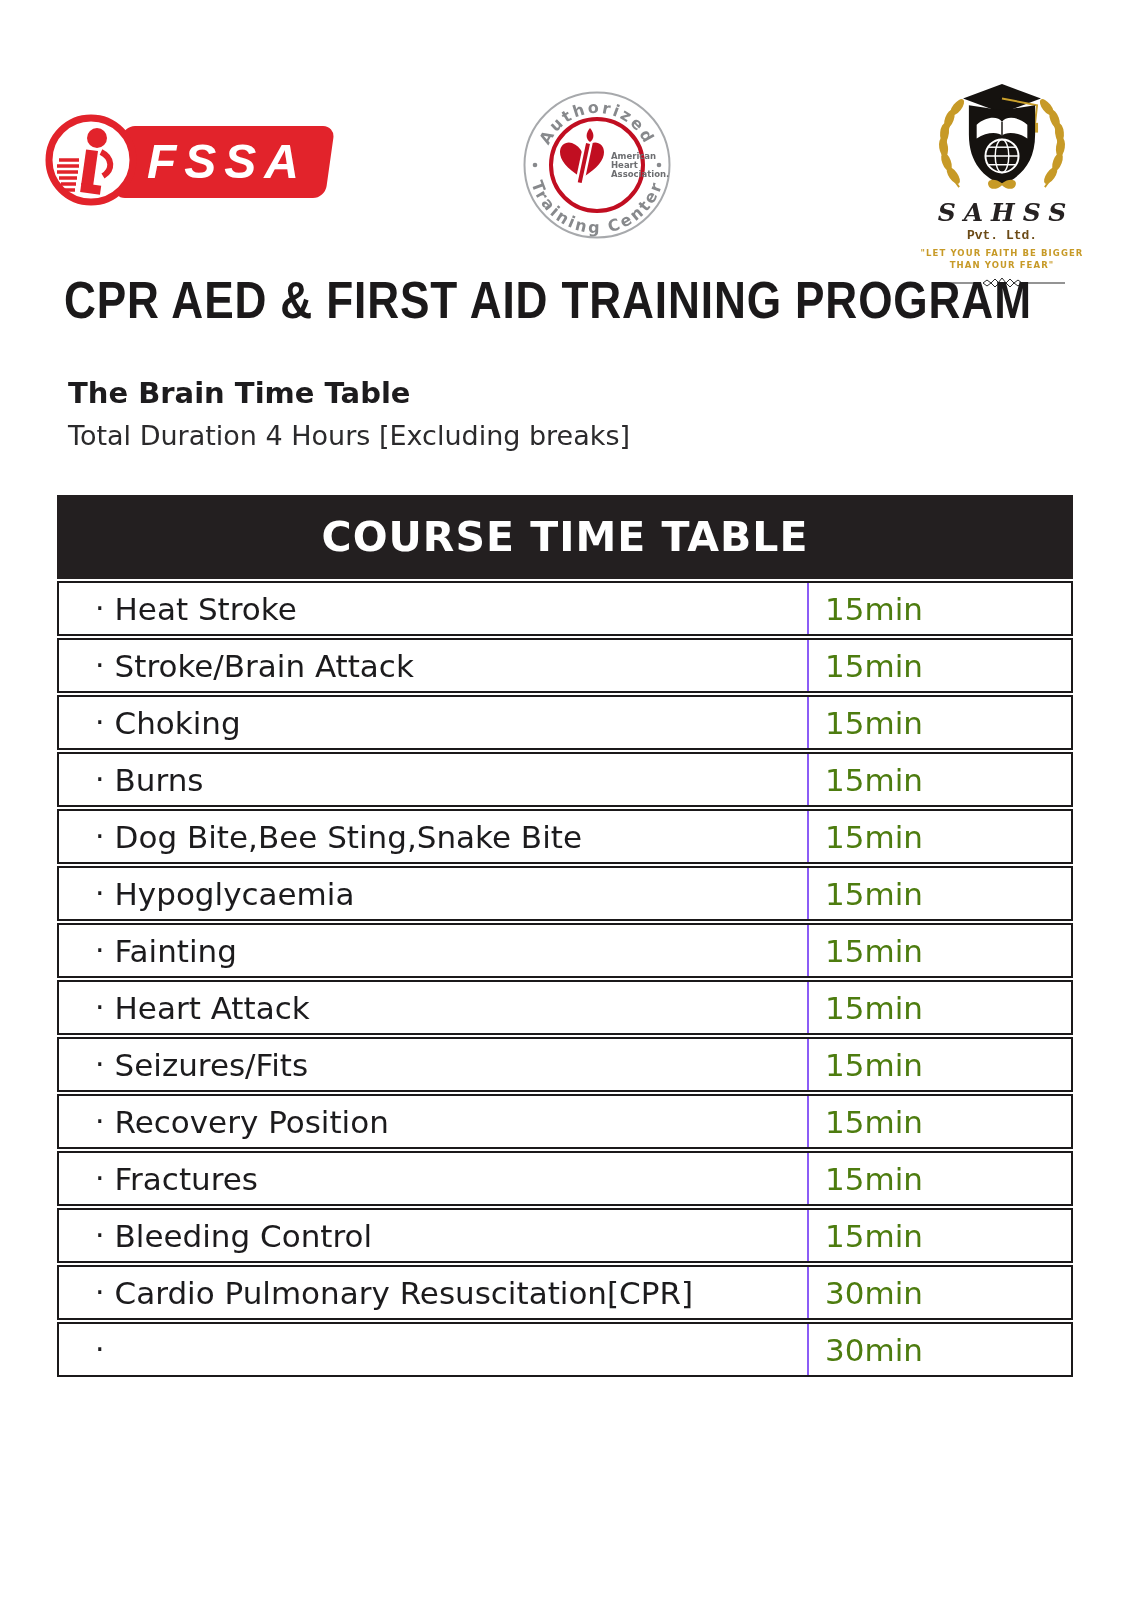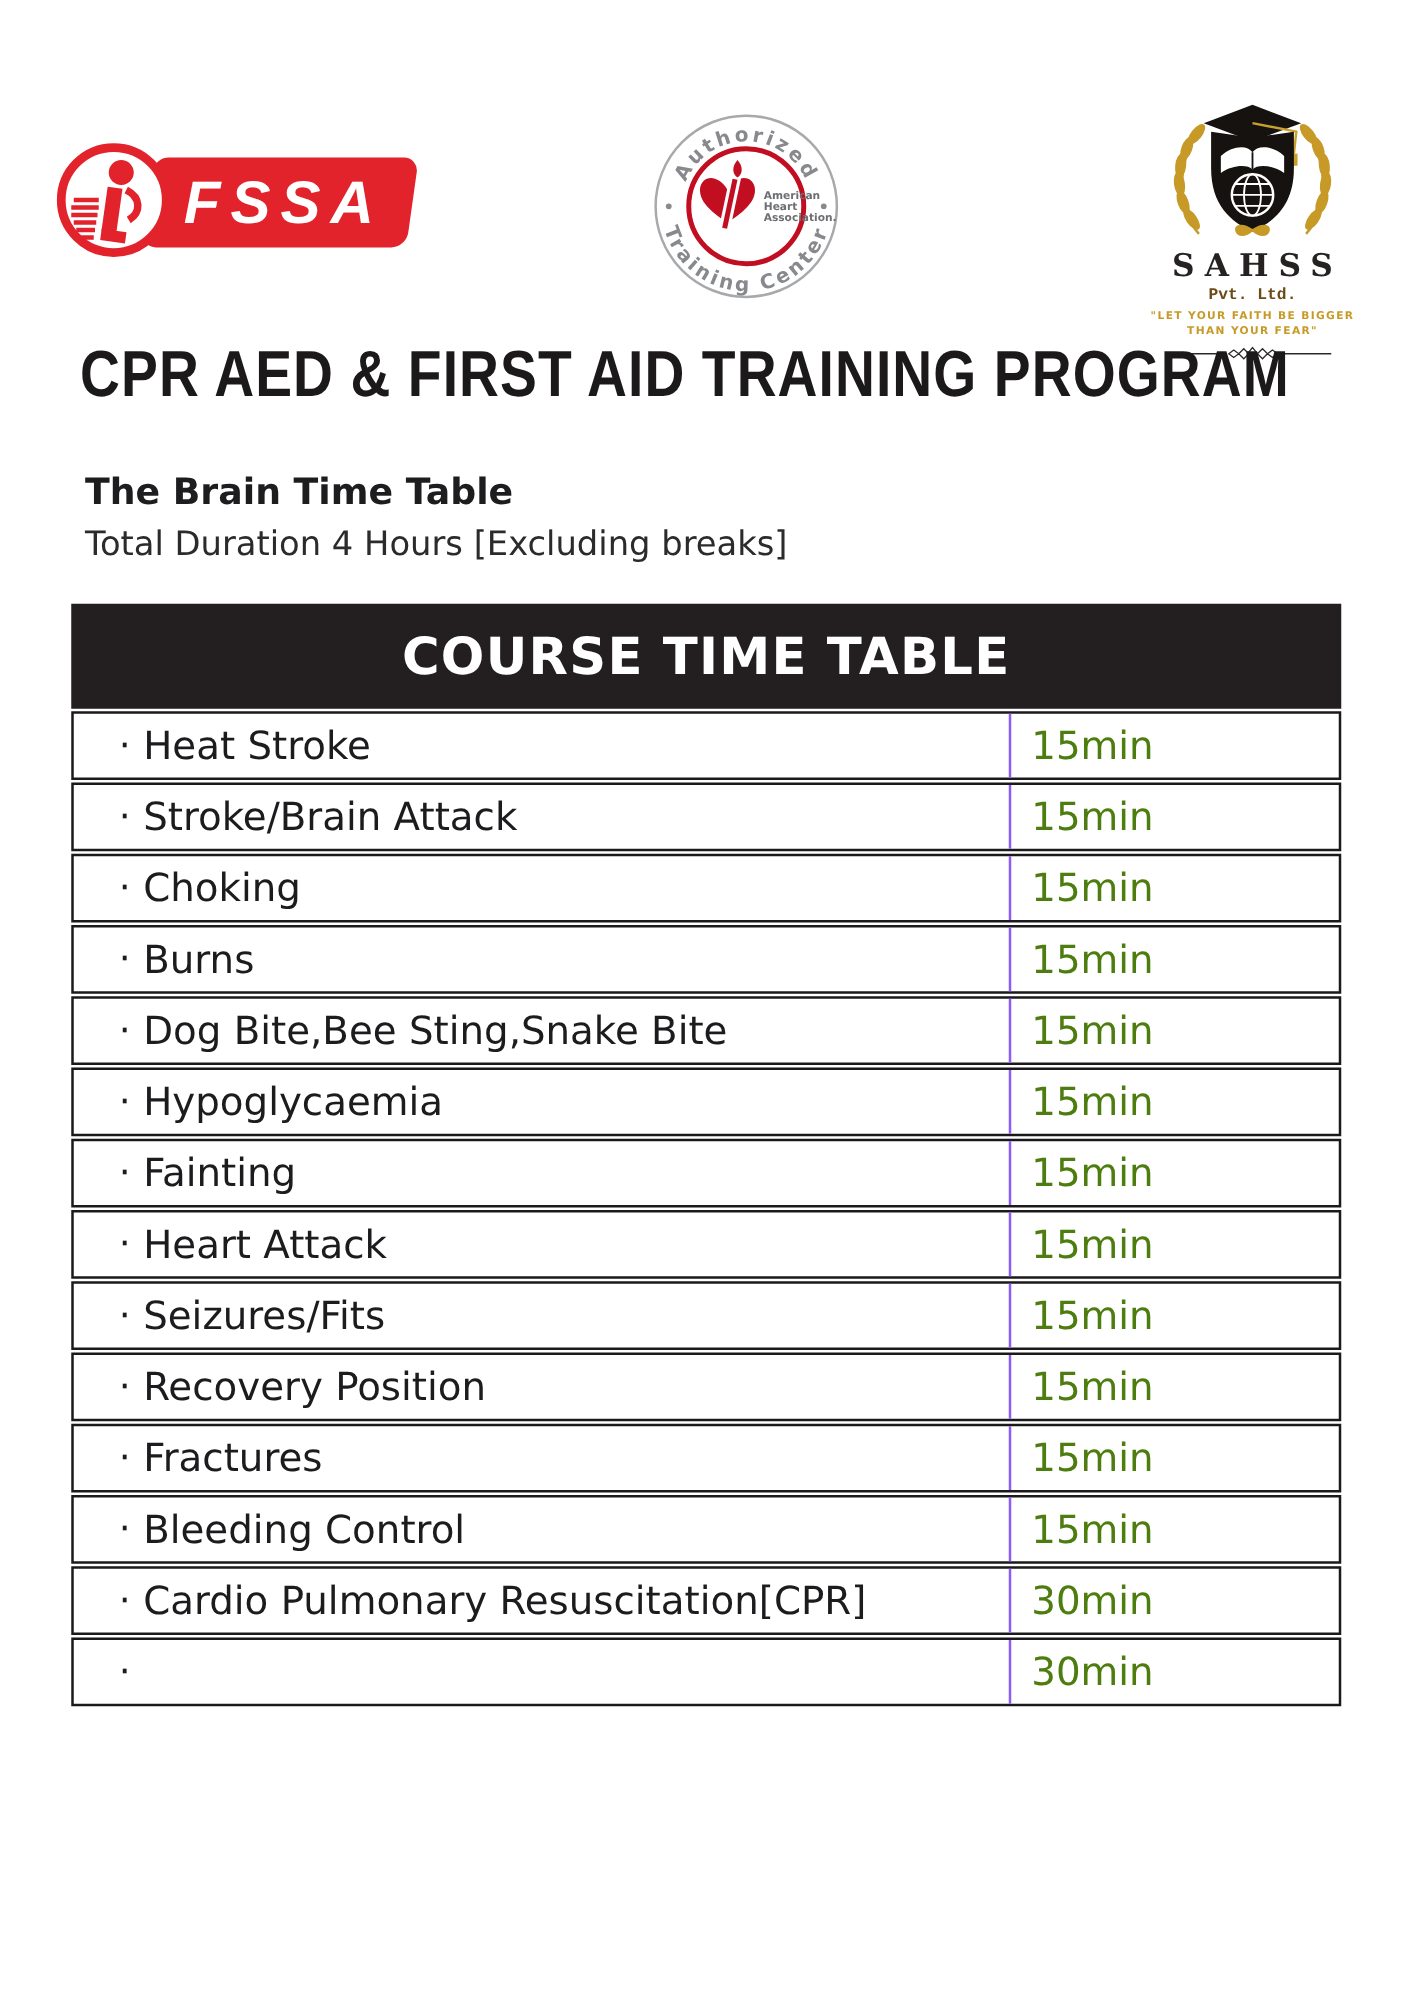"SAHSS" .sahss-name { font-style: none -> italic }
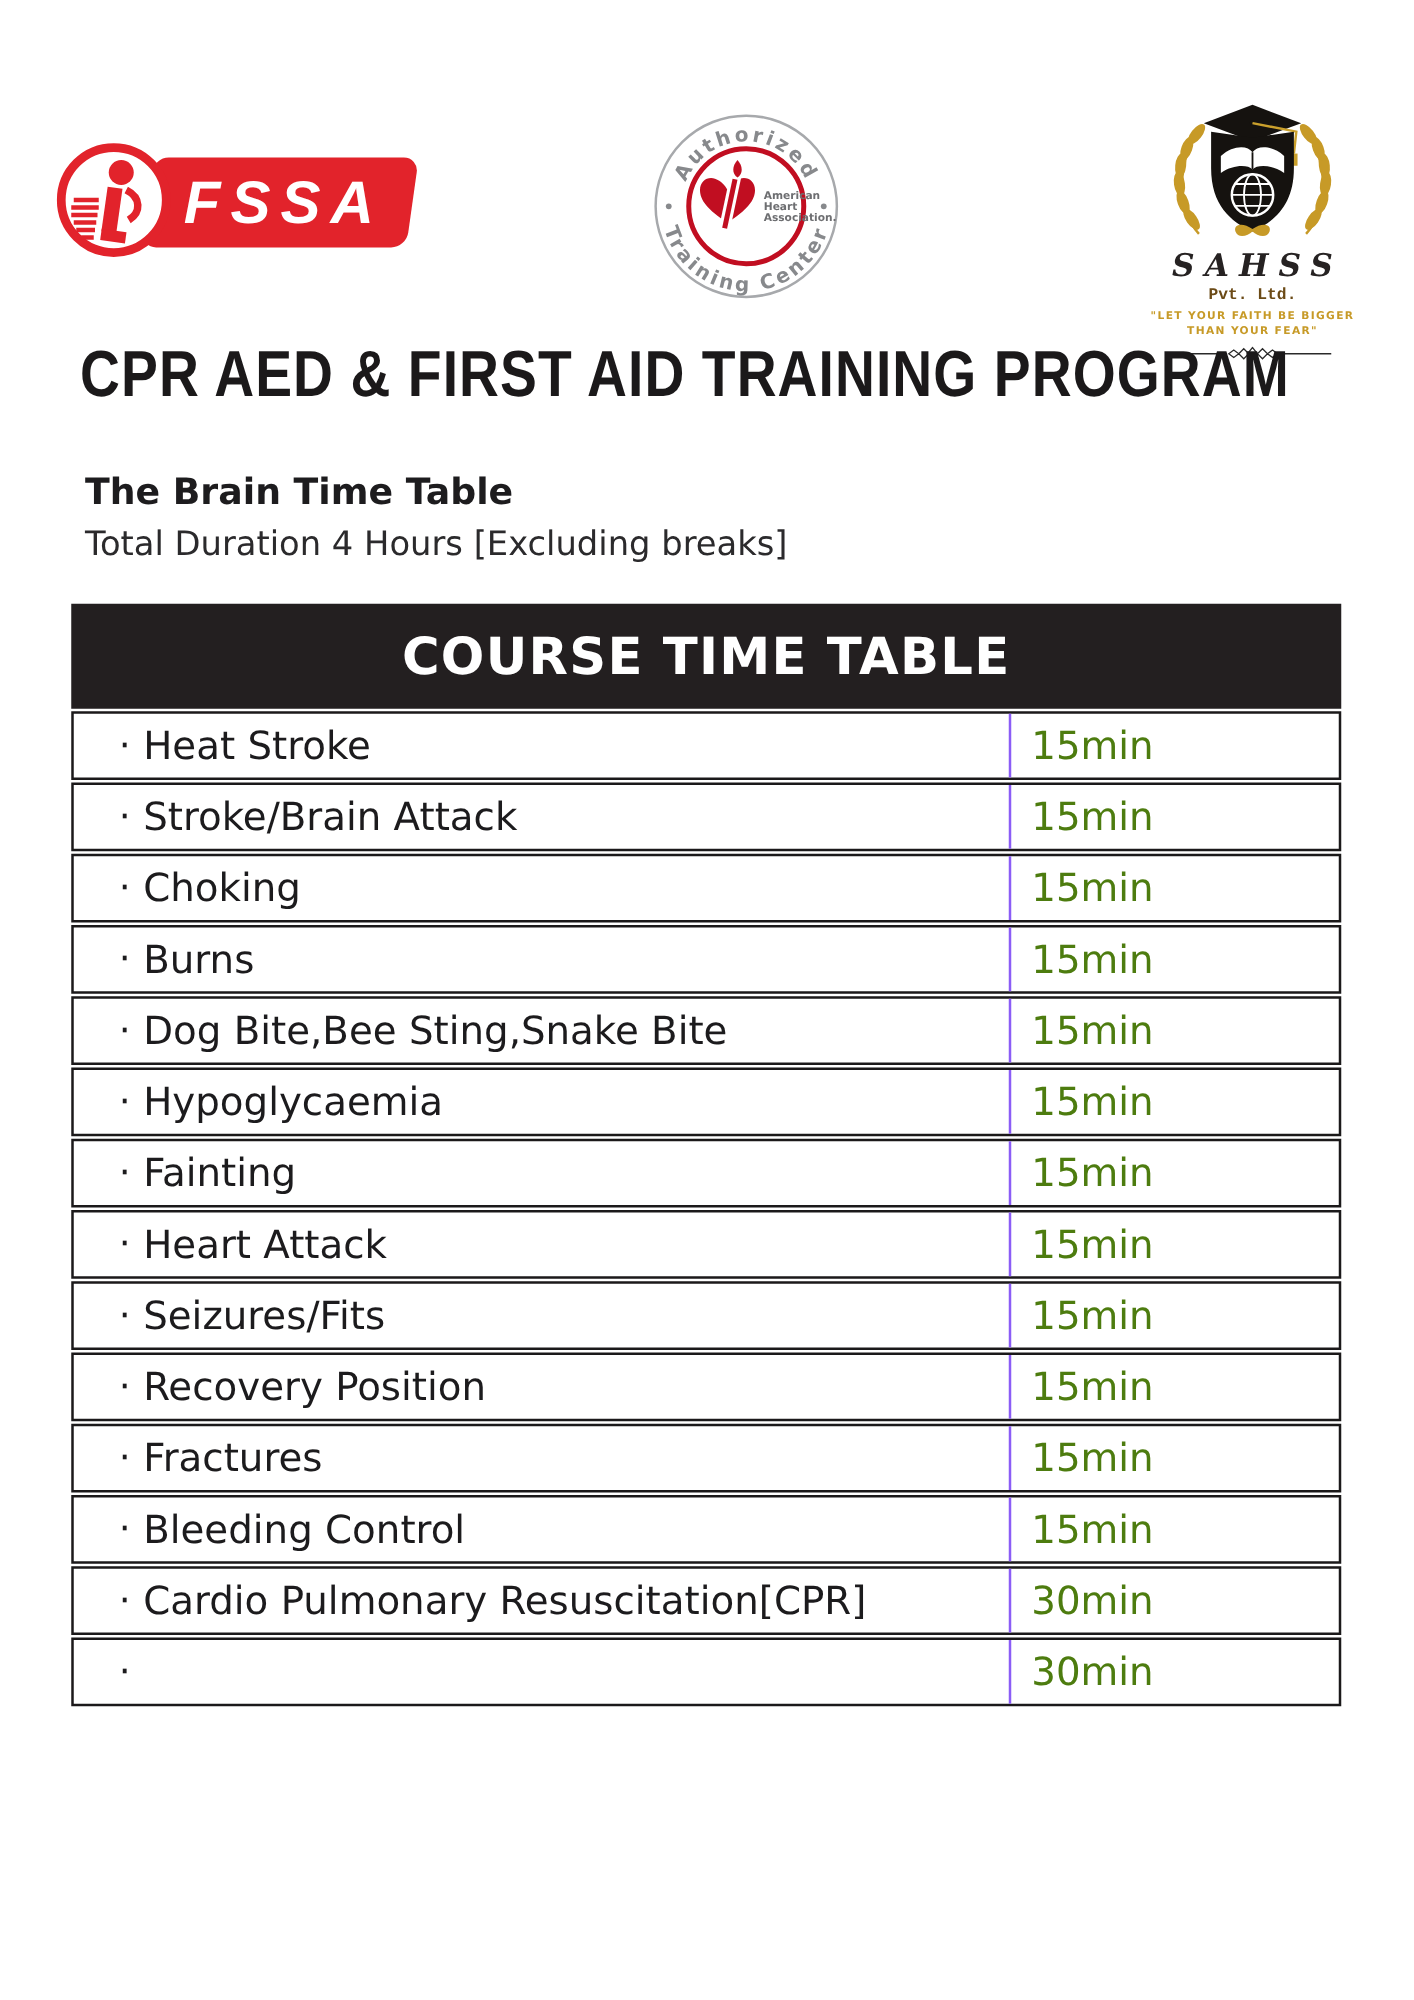"COURSE TIME TABLE" .course-table { top: 447px -> 459px }
